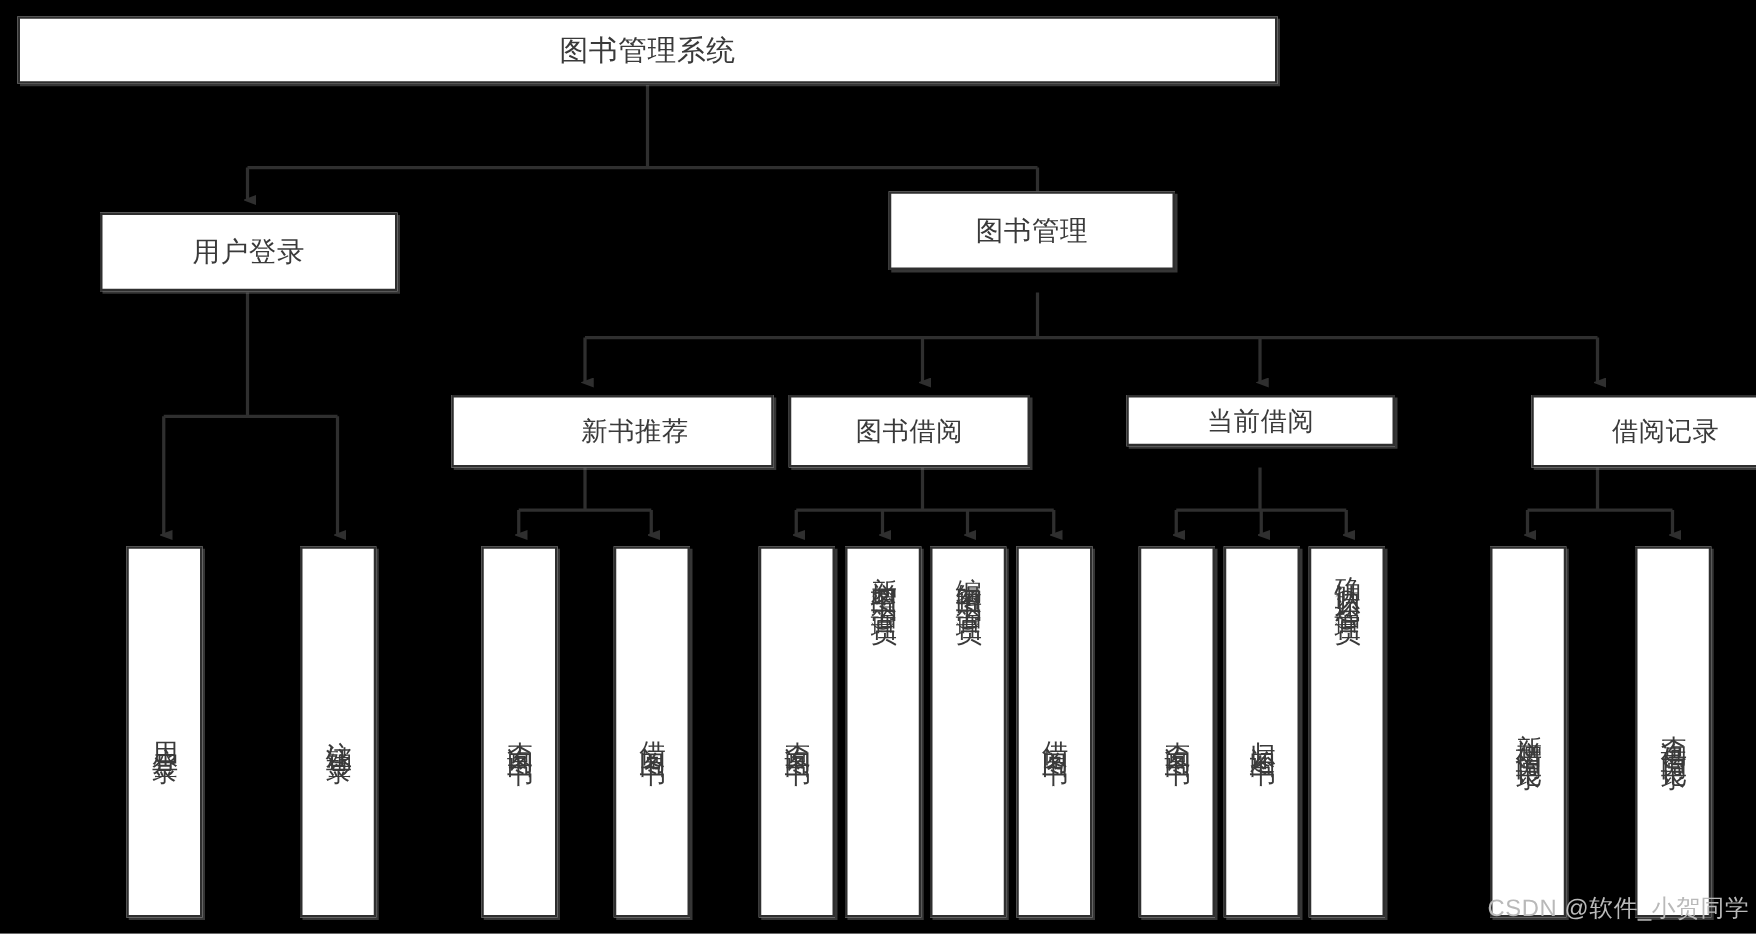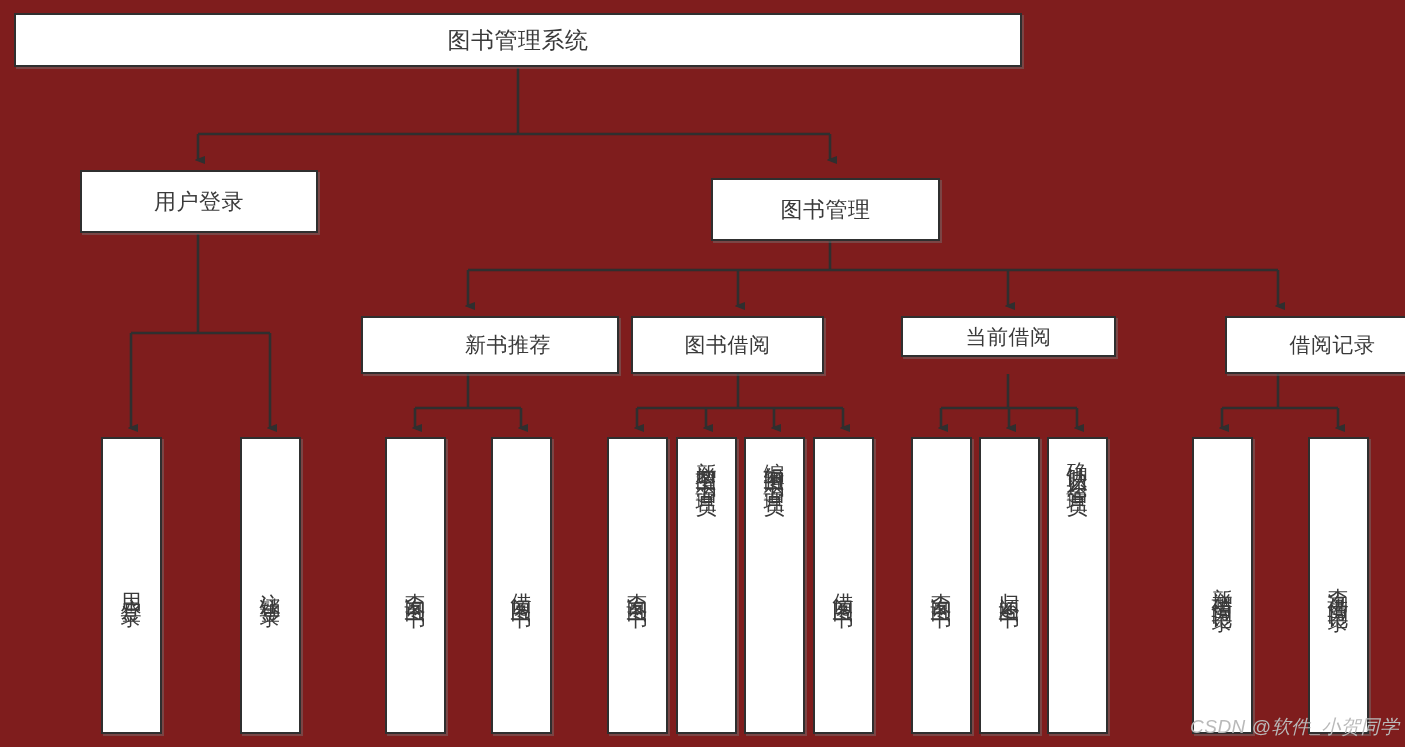"图书管理系统" #diagram-root { background: #7f1d1d -> #000000 }
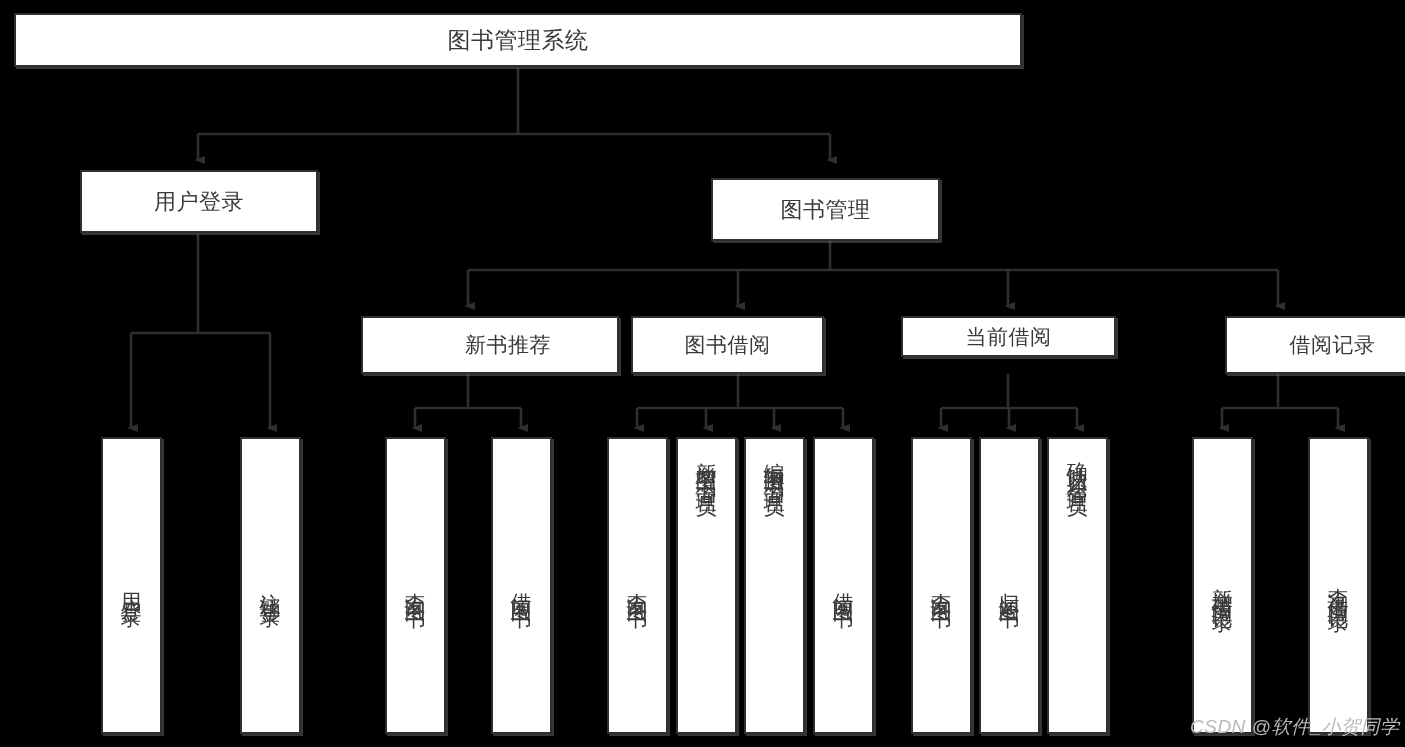"图书管理" div.node-box { top: 178px -> 153px }
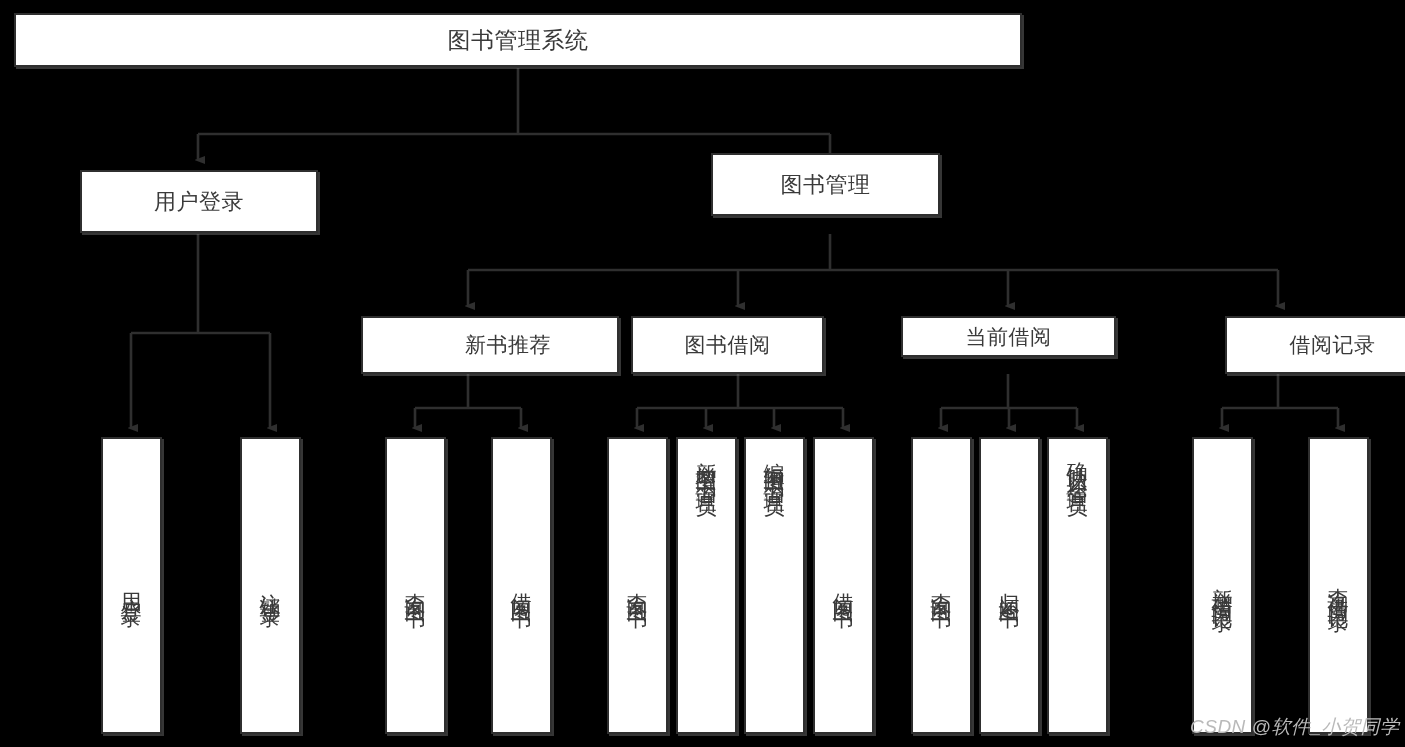"CSDN @软件_小贺同学" .watermark { font-style: italic -> none }
